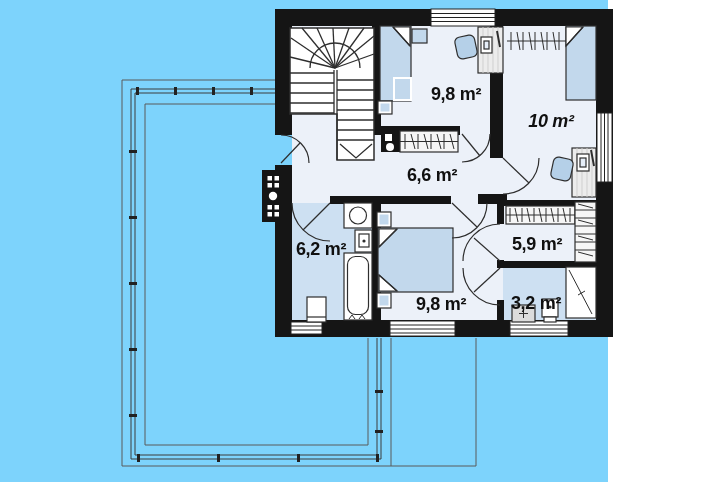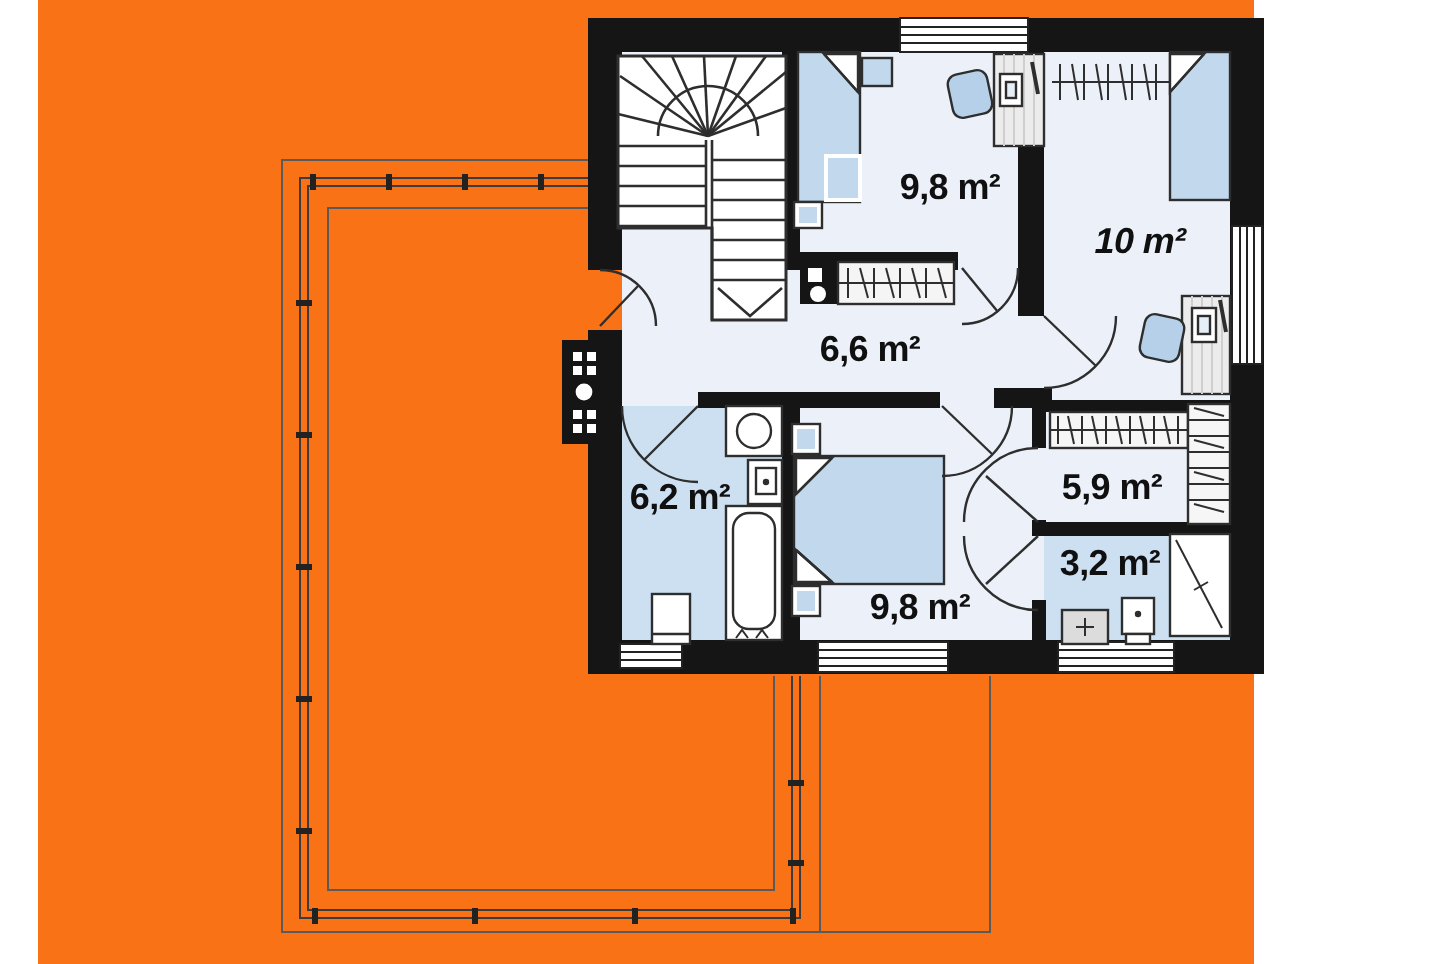"9,8 m²" .stage { background: #f97316 -> #7dd3fc; margin-left: 19px -> none }
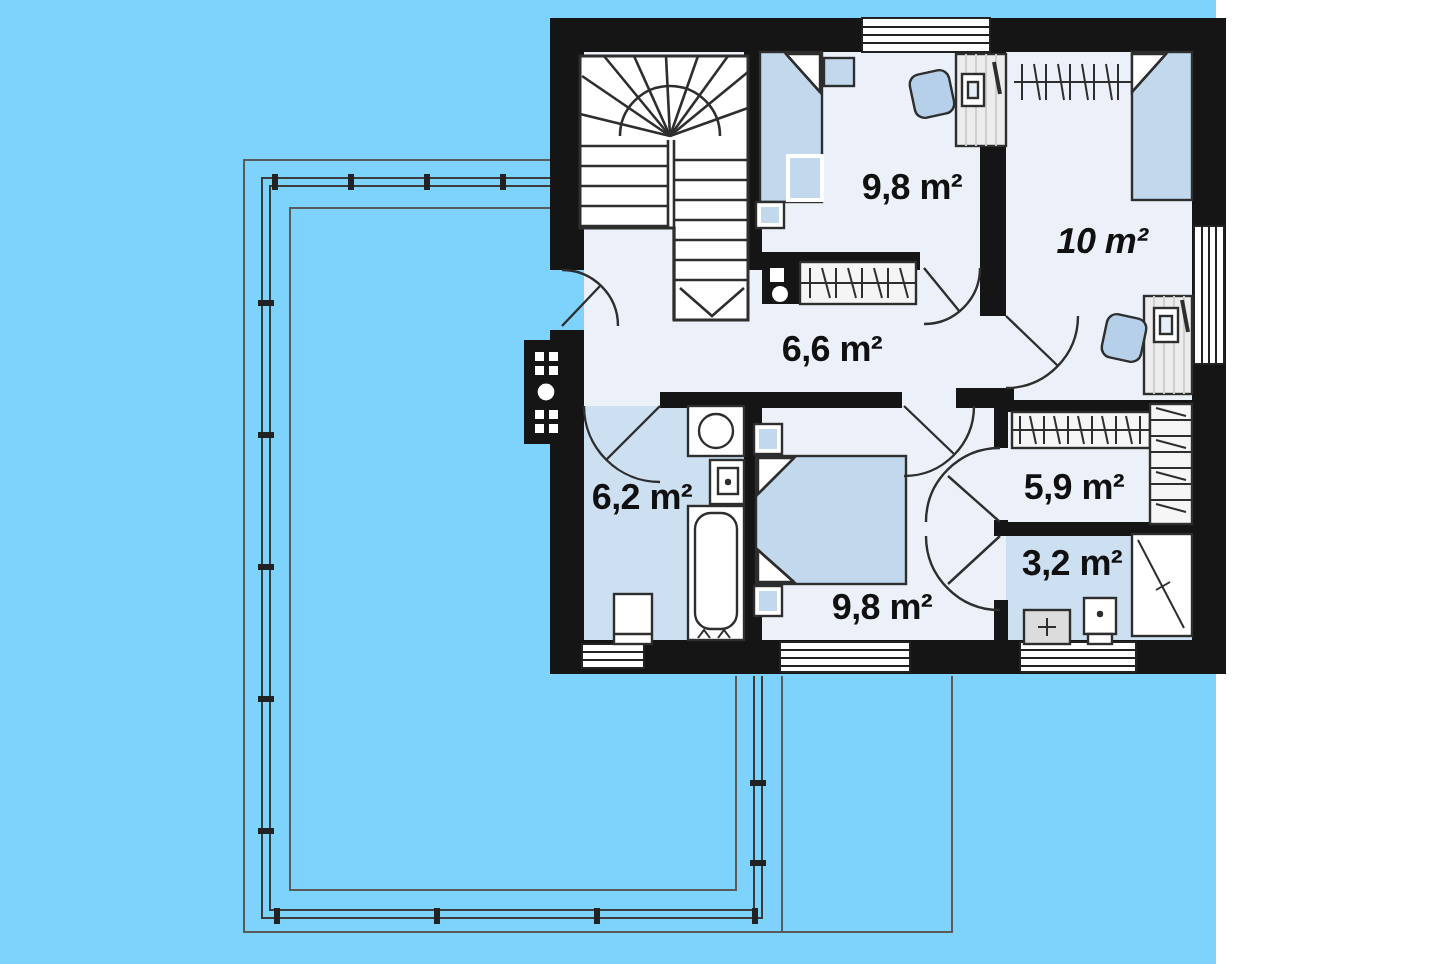"6,6 m²" div.room-label { left: 416px -> 432px }
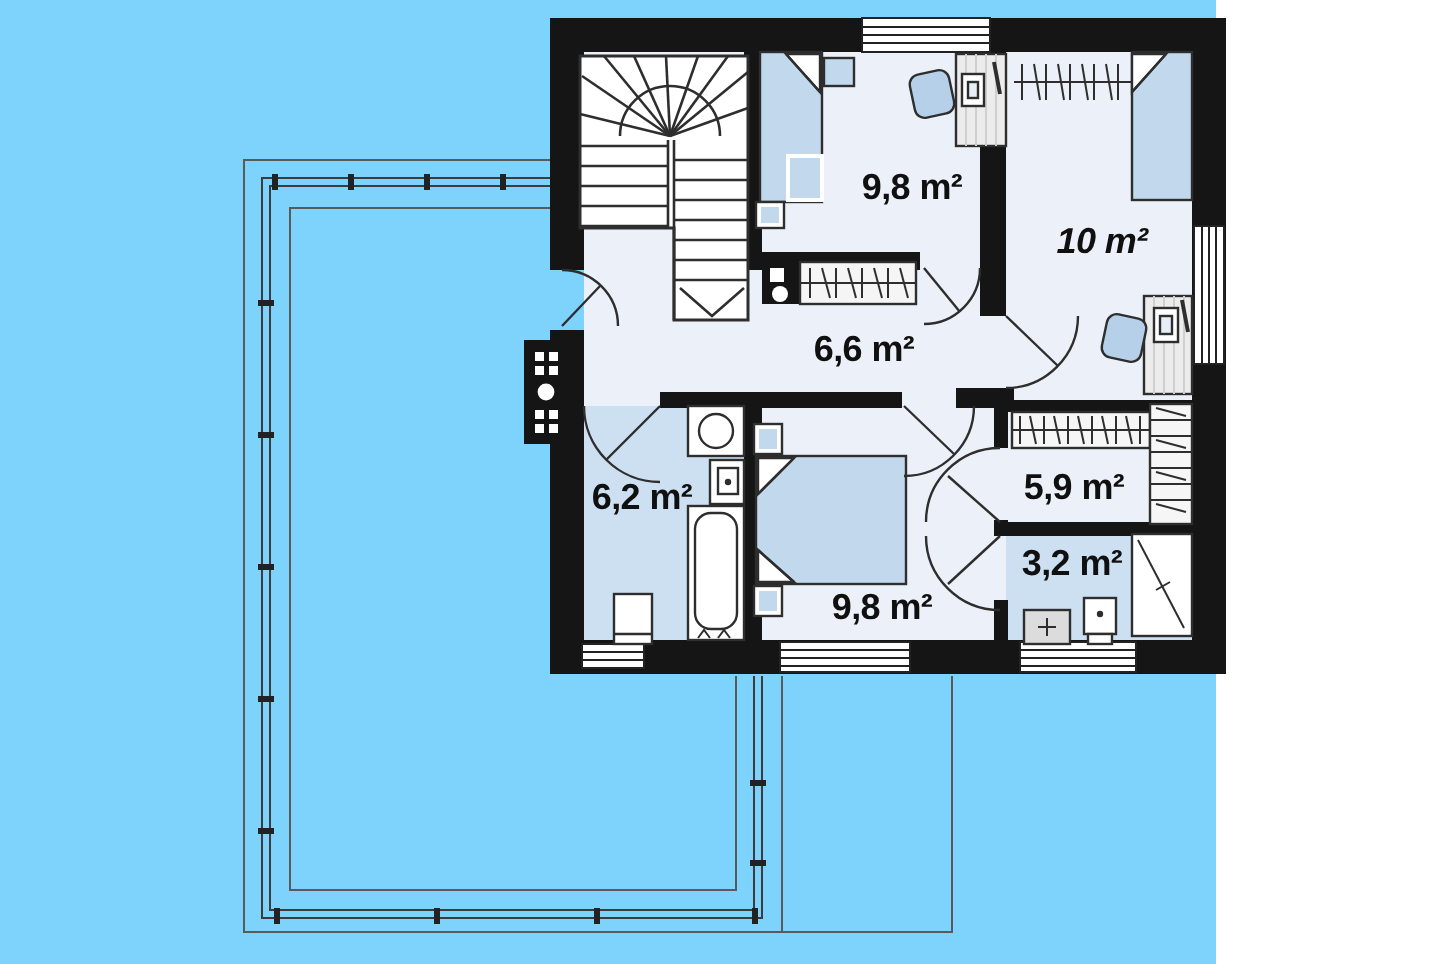"3,2 m²" div.room-label { top: 282px -> 303px }
